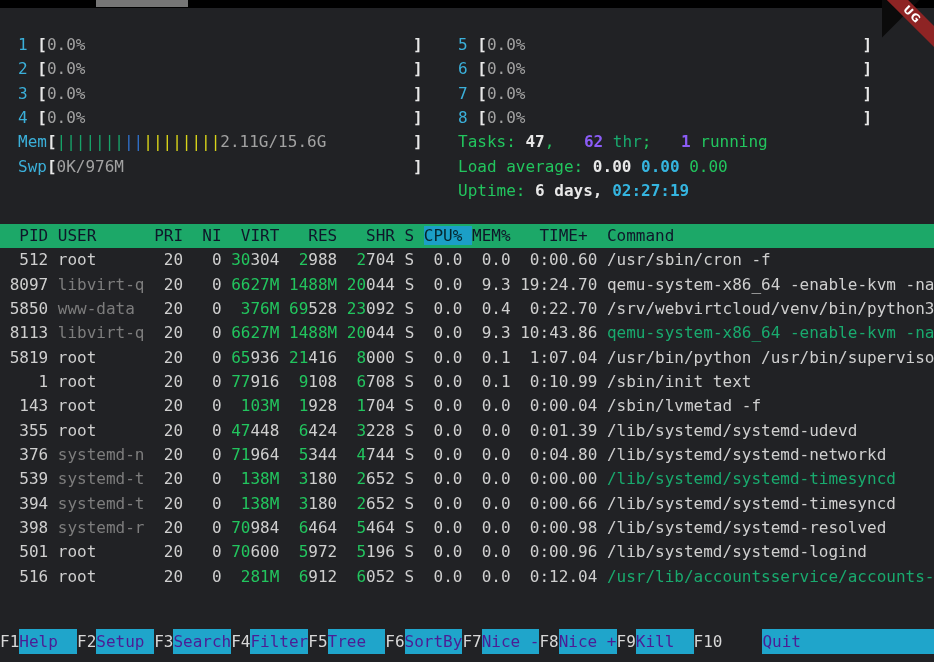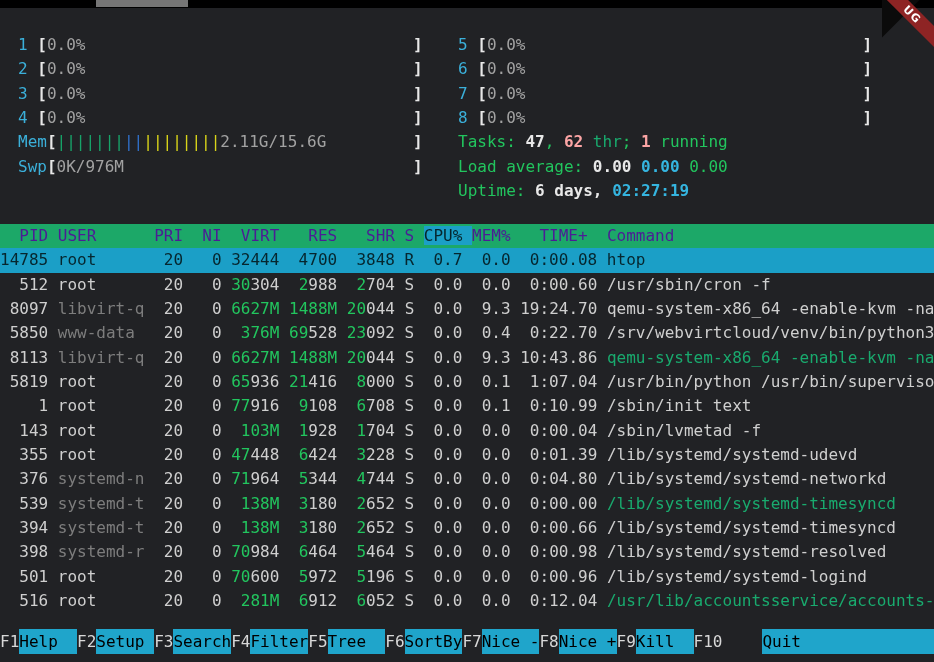"62" .s-gb { color: #fca5a5 -> #8b5cf6; margin-left: none -> 20px }
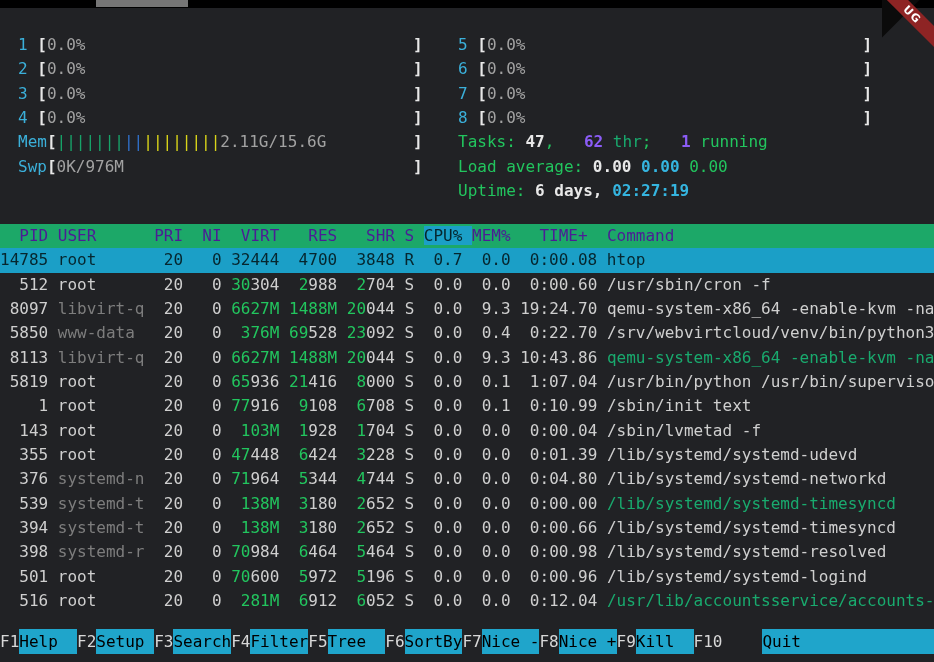"PID USER PRI NI VIRT" .s-h { color: #4c1d95 -> #0f172a }
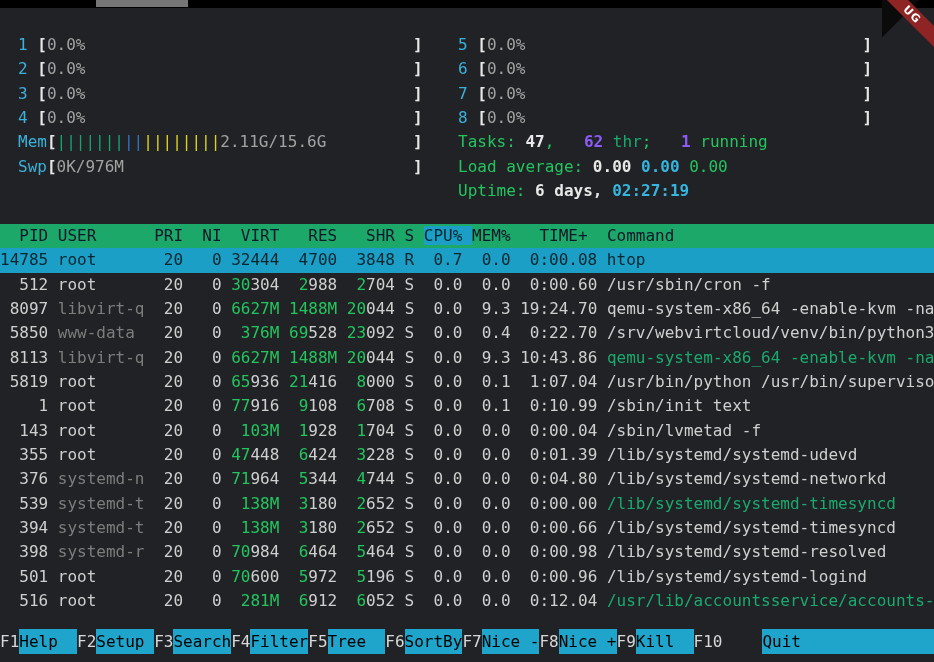"14785 root 20 0 32444" div.trow { html: <div><span>14785 root 20 0 32444 4700 3848 R 0.7 0.0 0:00.08 htop</span></div> -> none }
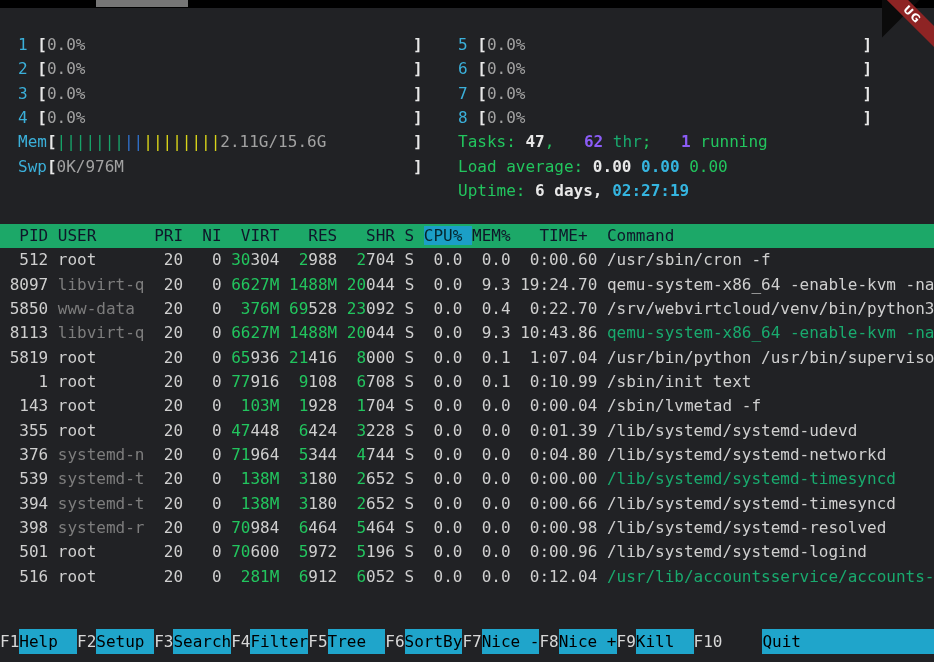"Help" .flabel { color: #000000 -> #4c1d95 }
